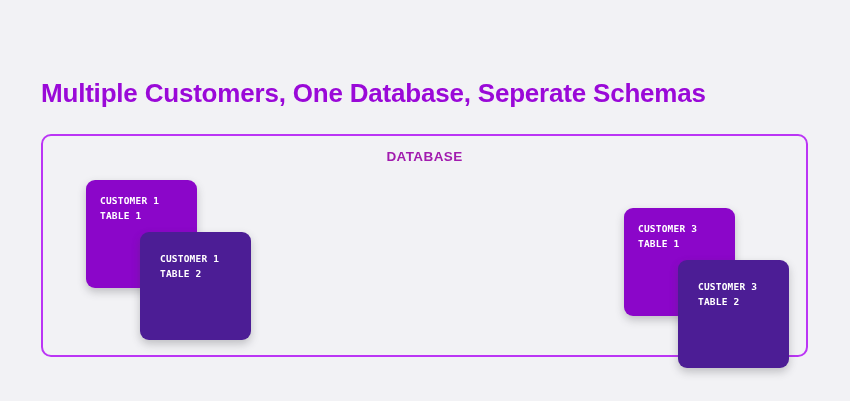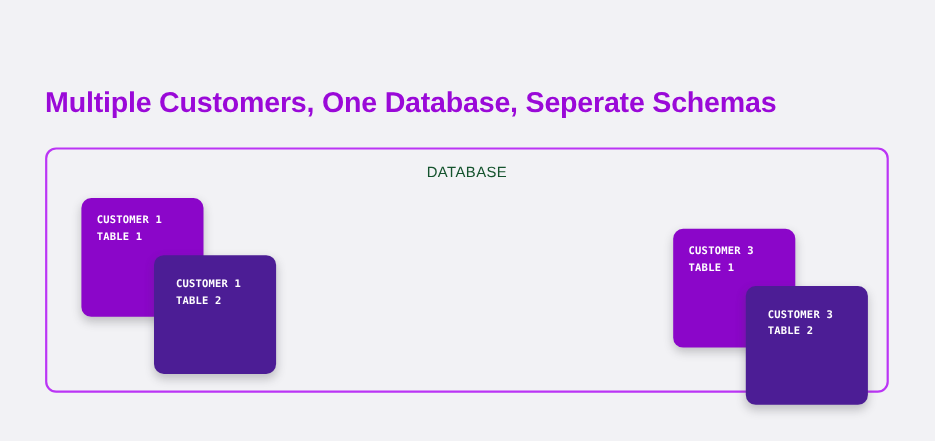"DATABASE" .db-label { color: #14532d -> #a21caf; font-weight: normal -> bold }
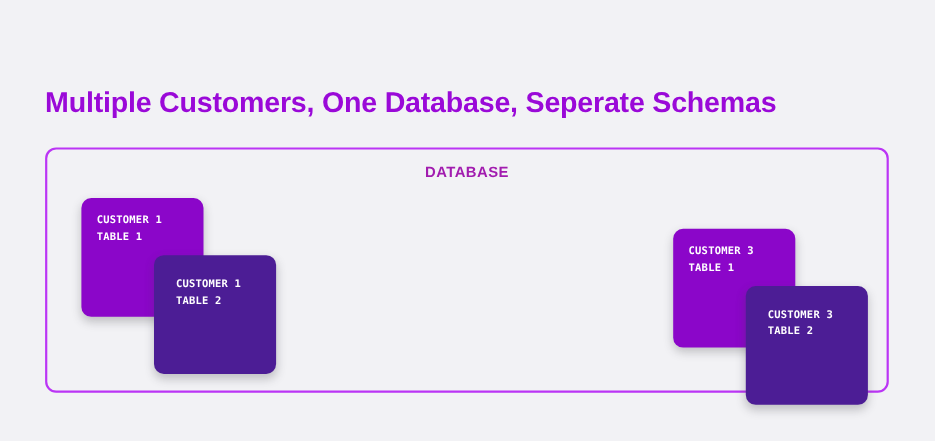"CUSTOMER 1 TABLE 1" .card-dark { left: 9px -> 21px }
